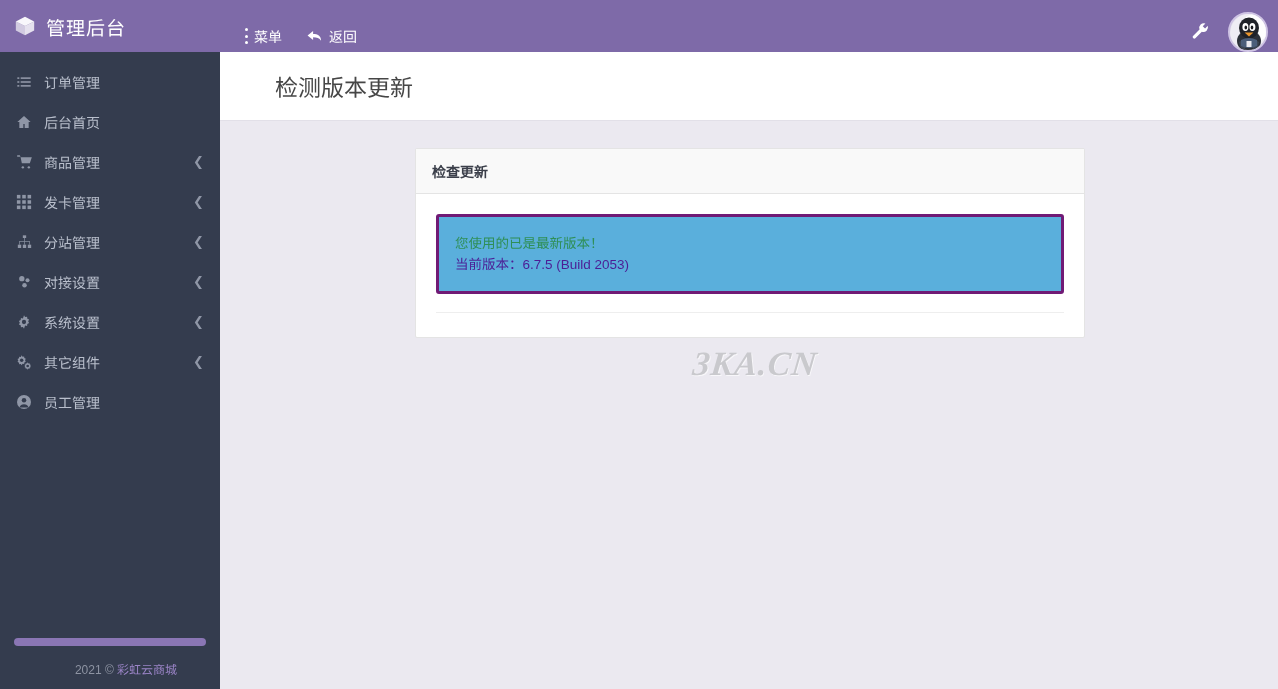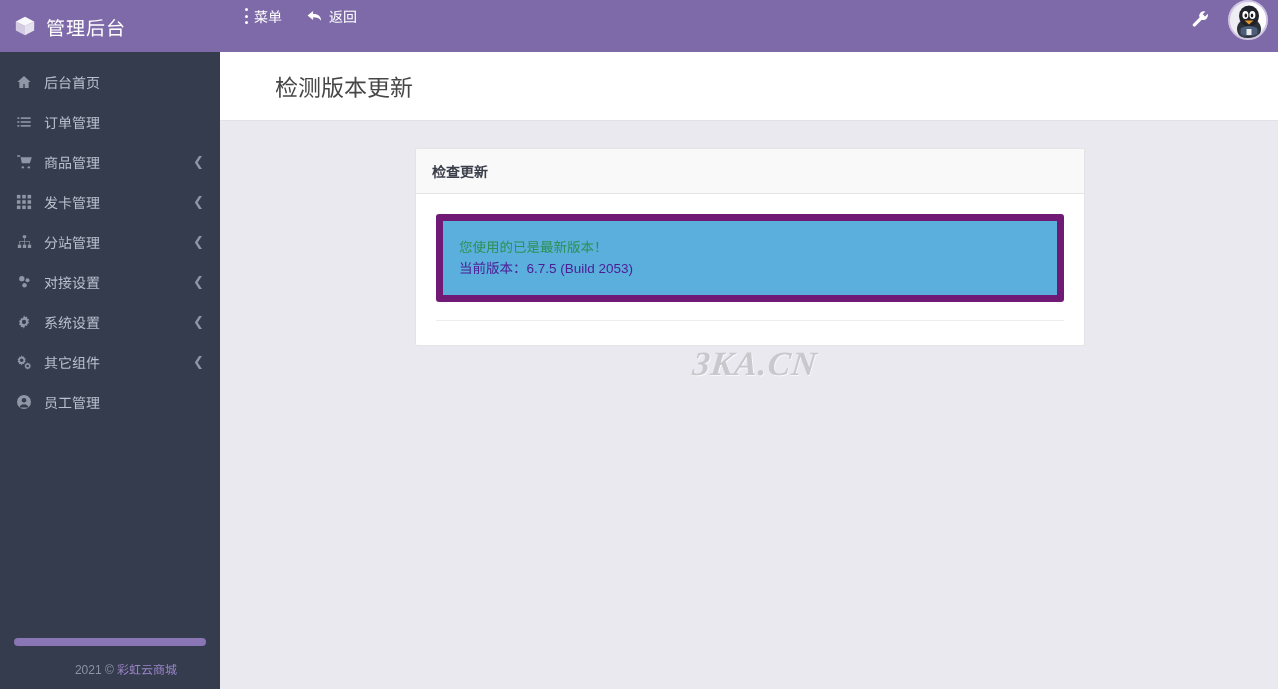"管理后台" .topbar { align-items: flex-start -> flex-end }
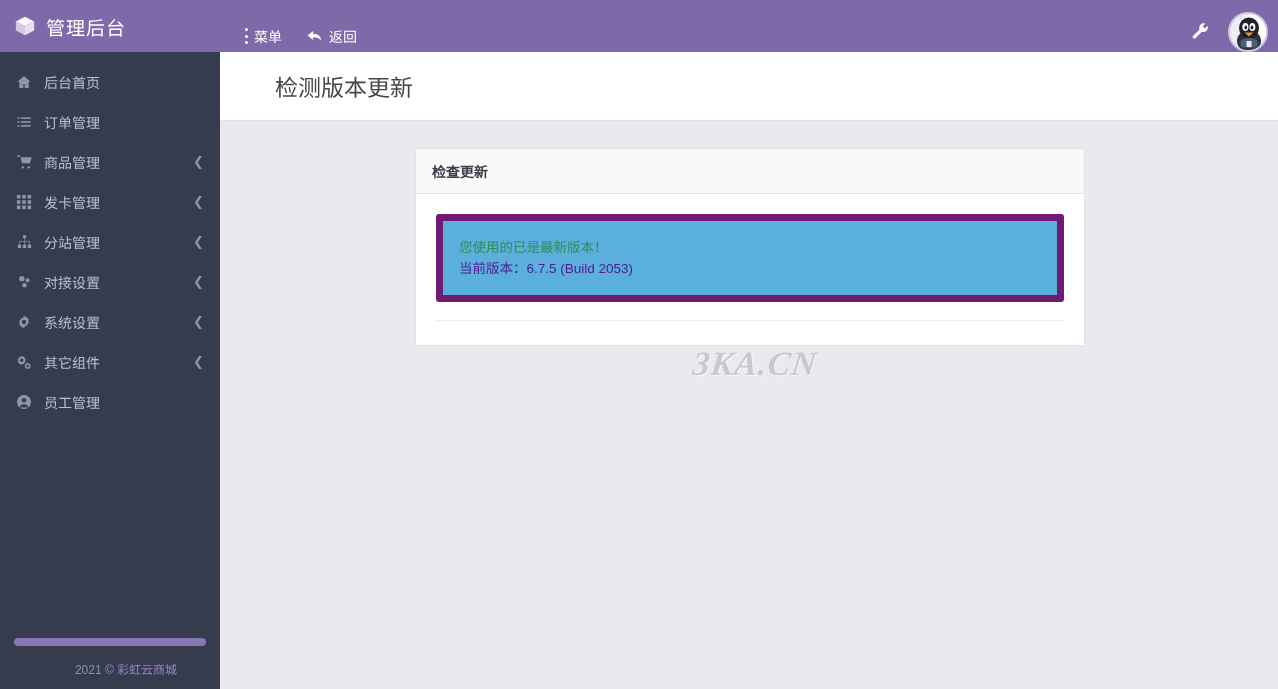"后台首页" div.menu-item { order: before "订单管理" -> after "订单管理" }
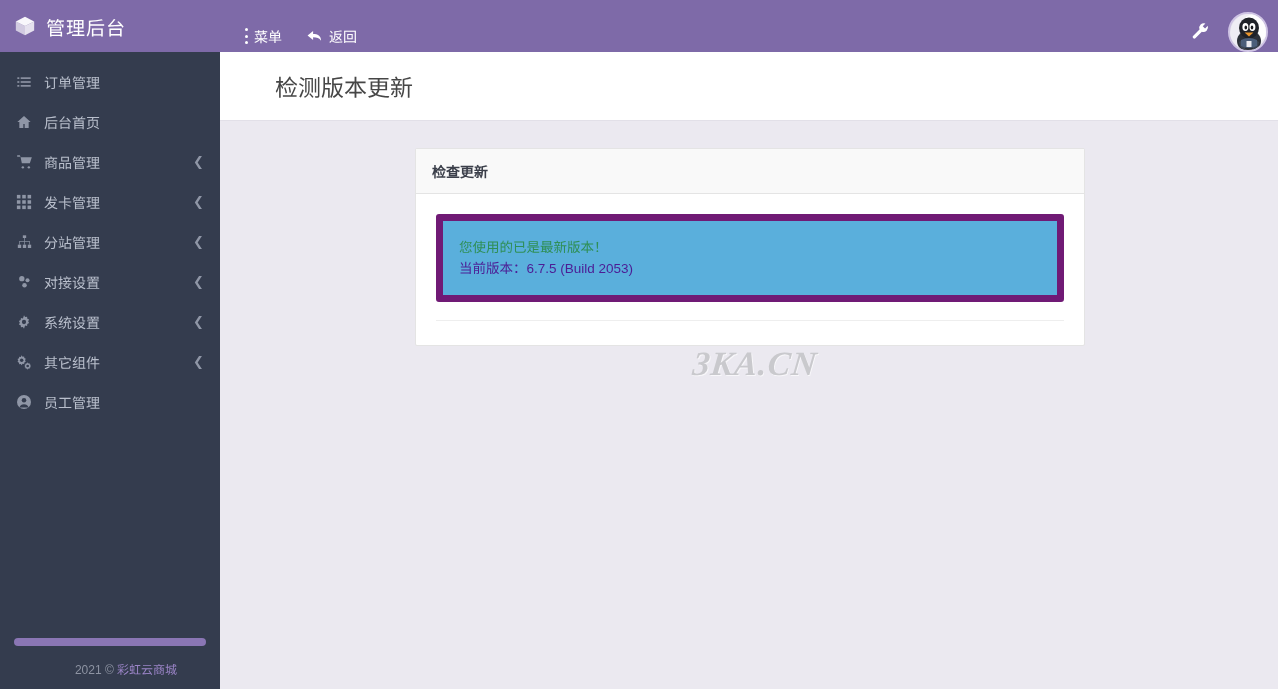"您使用的已是最新版本！" .alert-info { border: 7px solid #701a75 -> 3px solid #701a75 }
